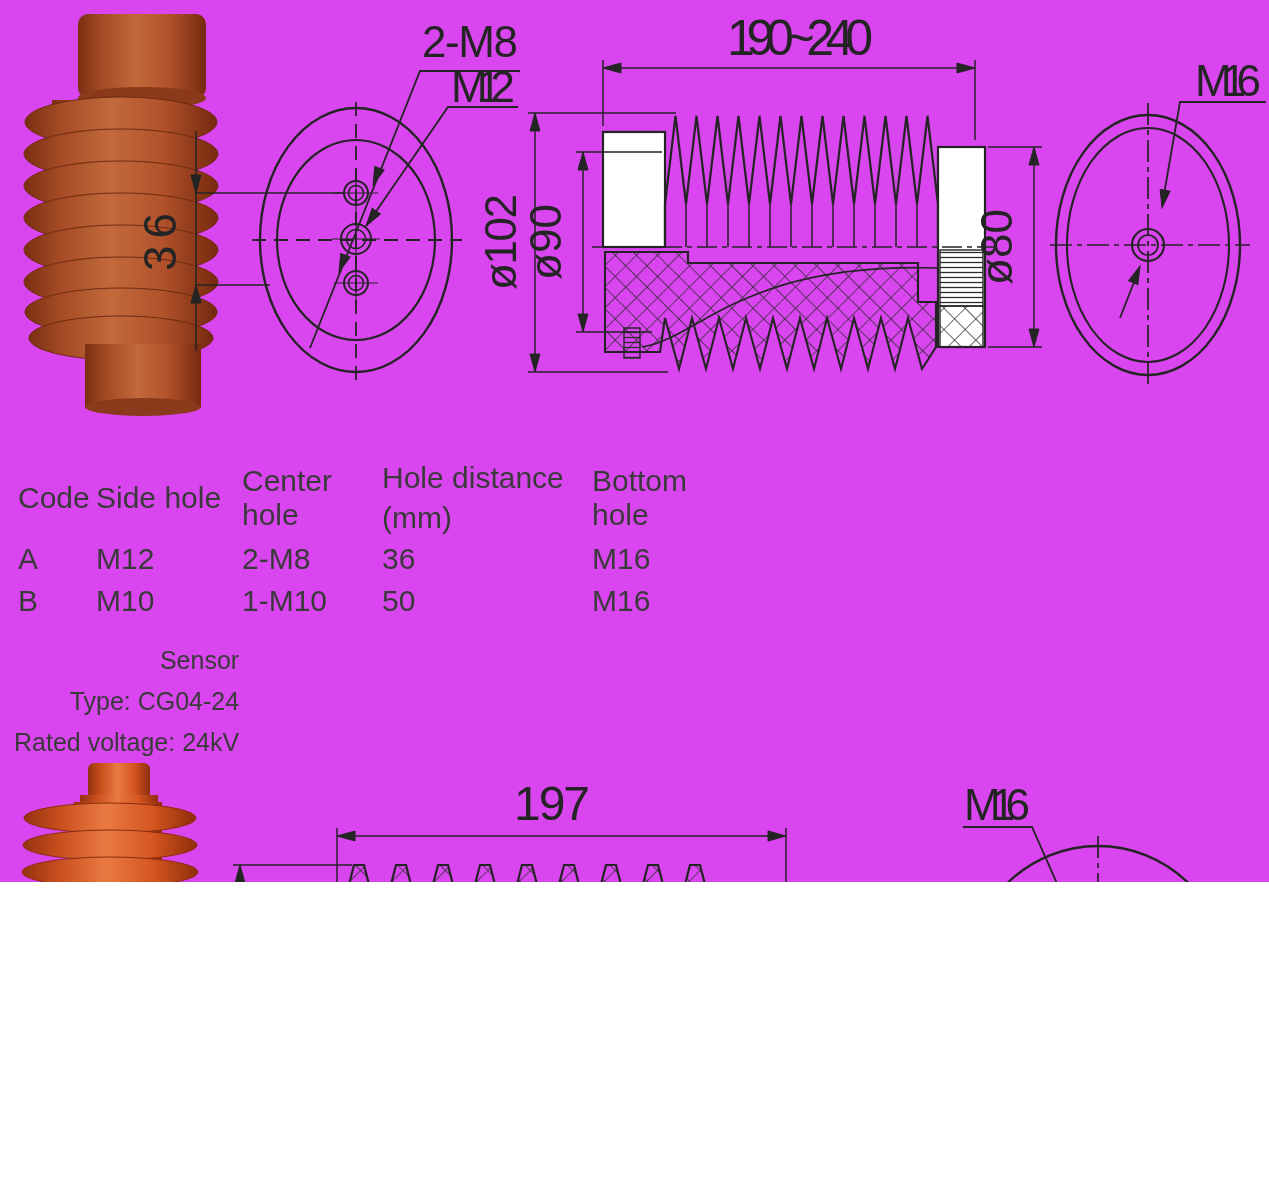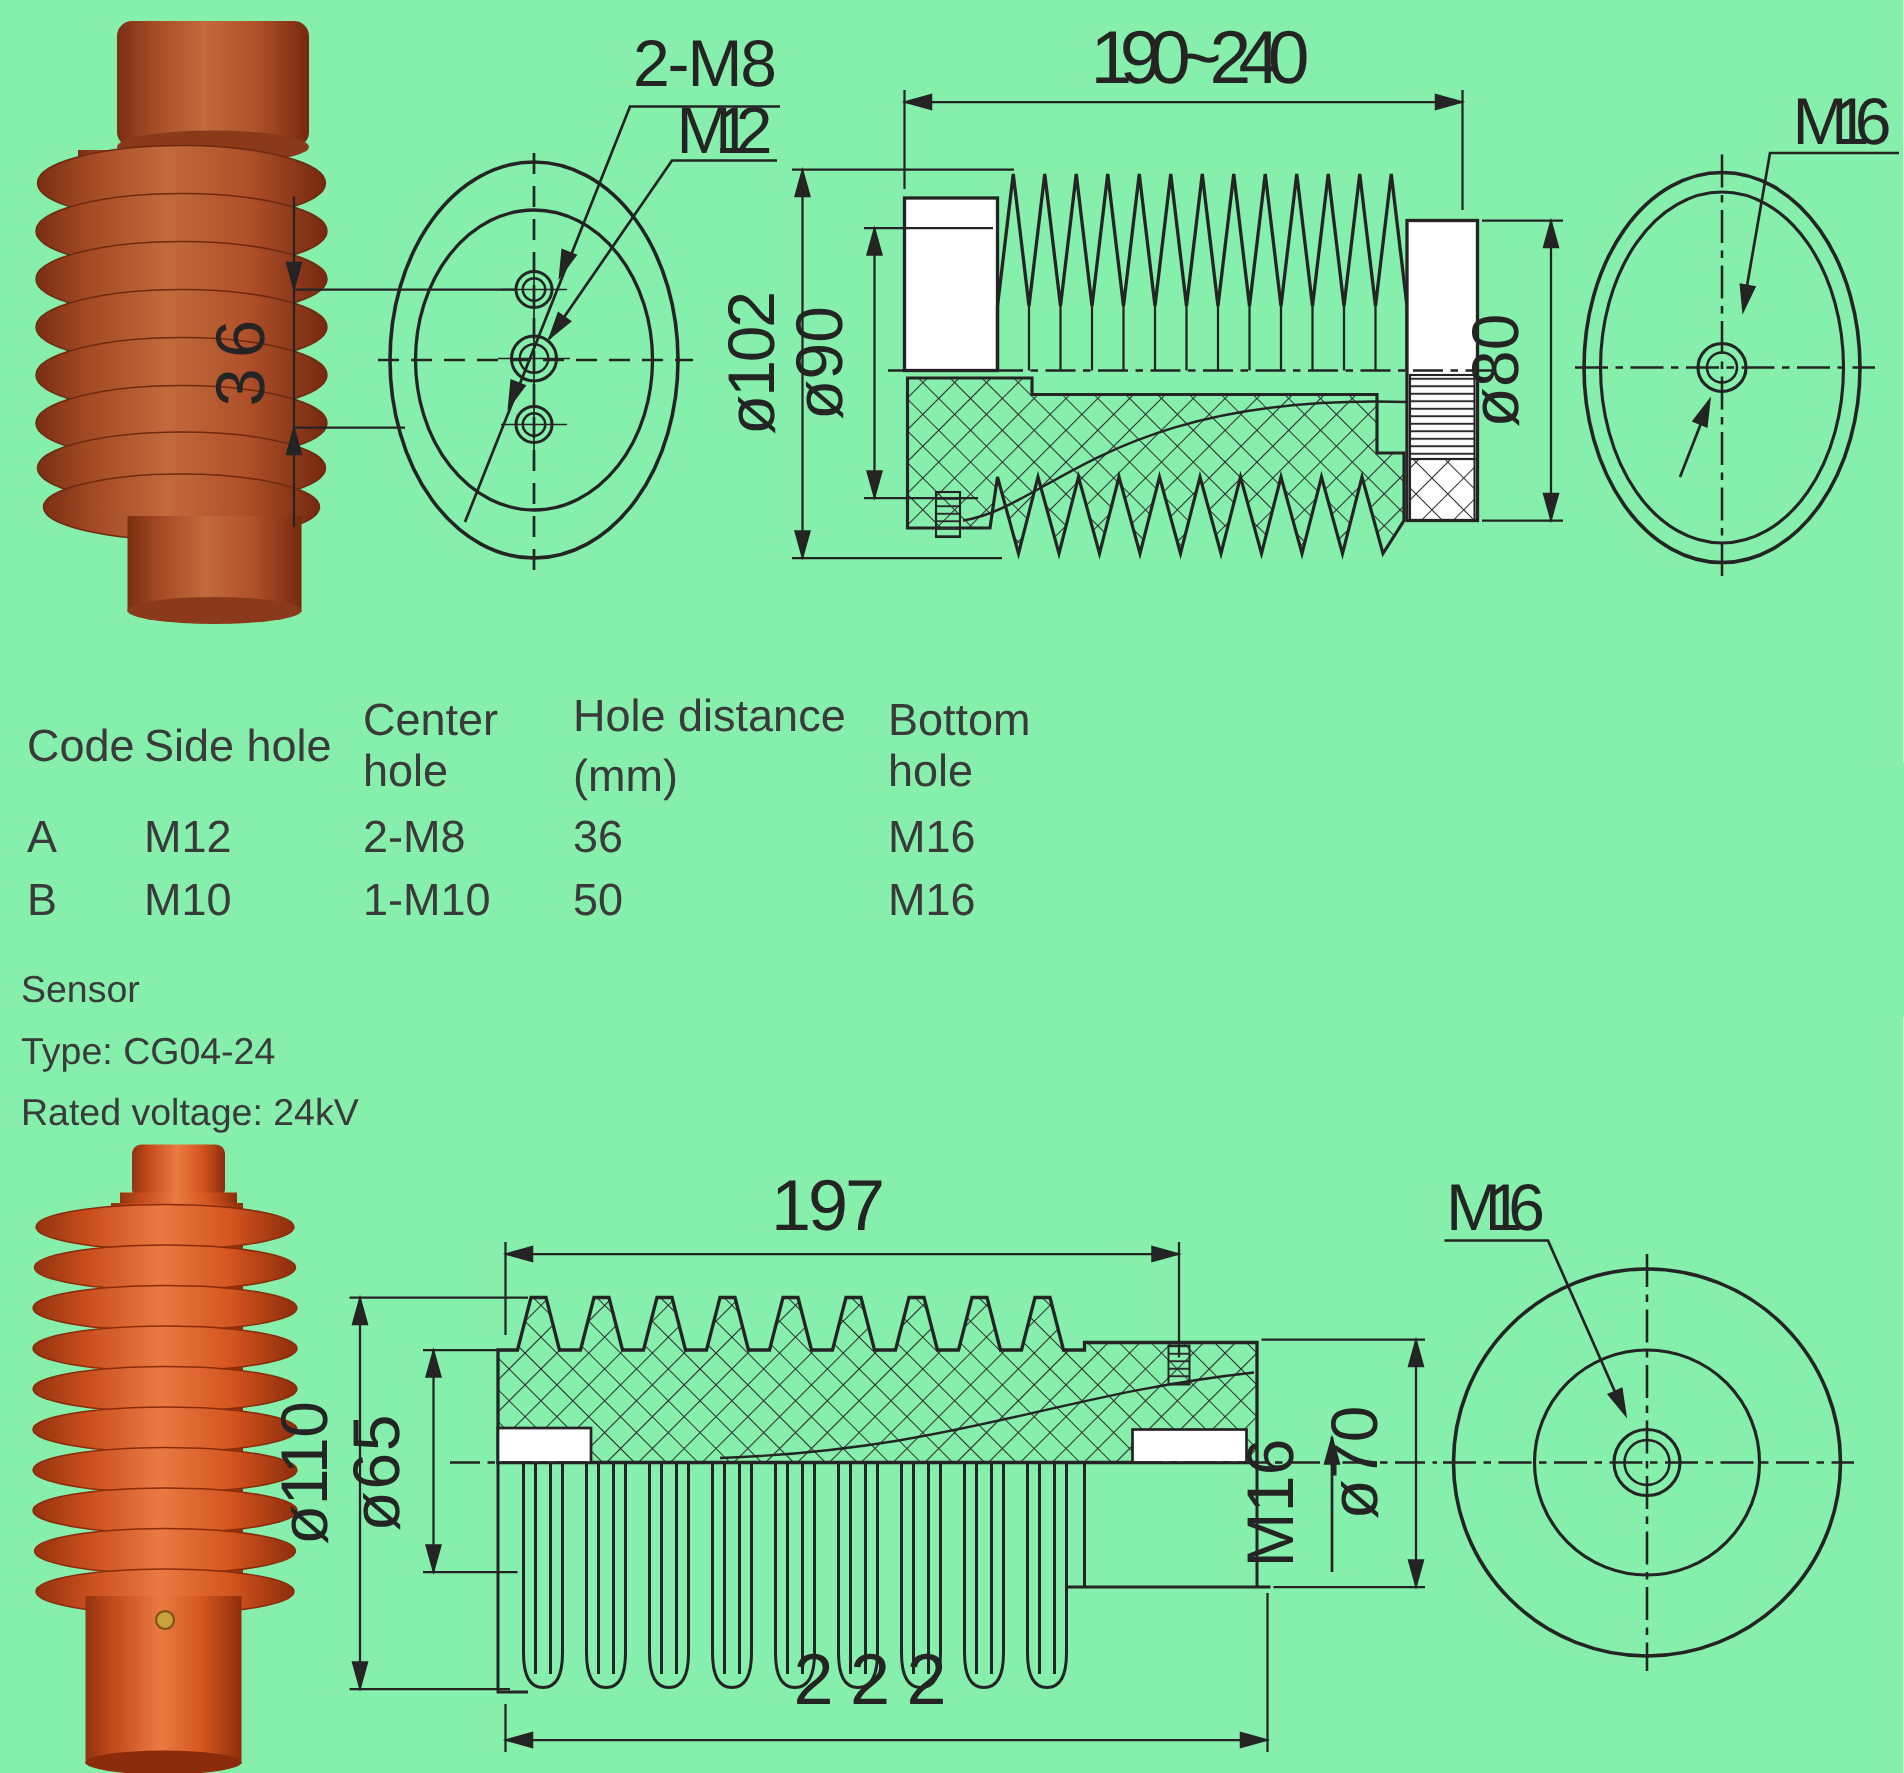"2-M8" .page { background: #86efac -> #d946ef; height: 1182px -> 882px }
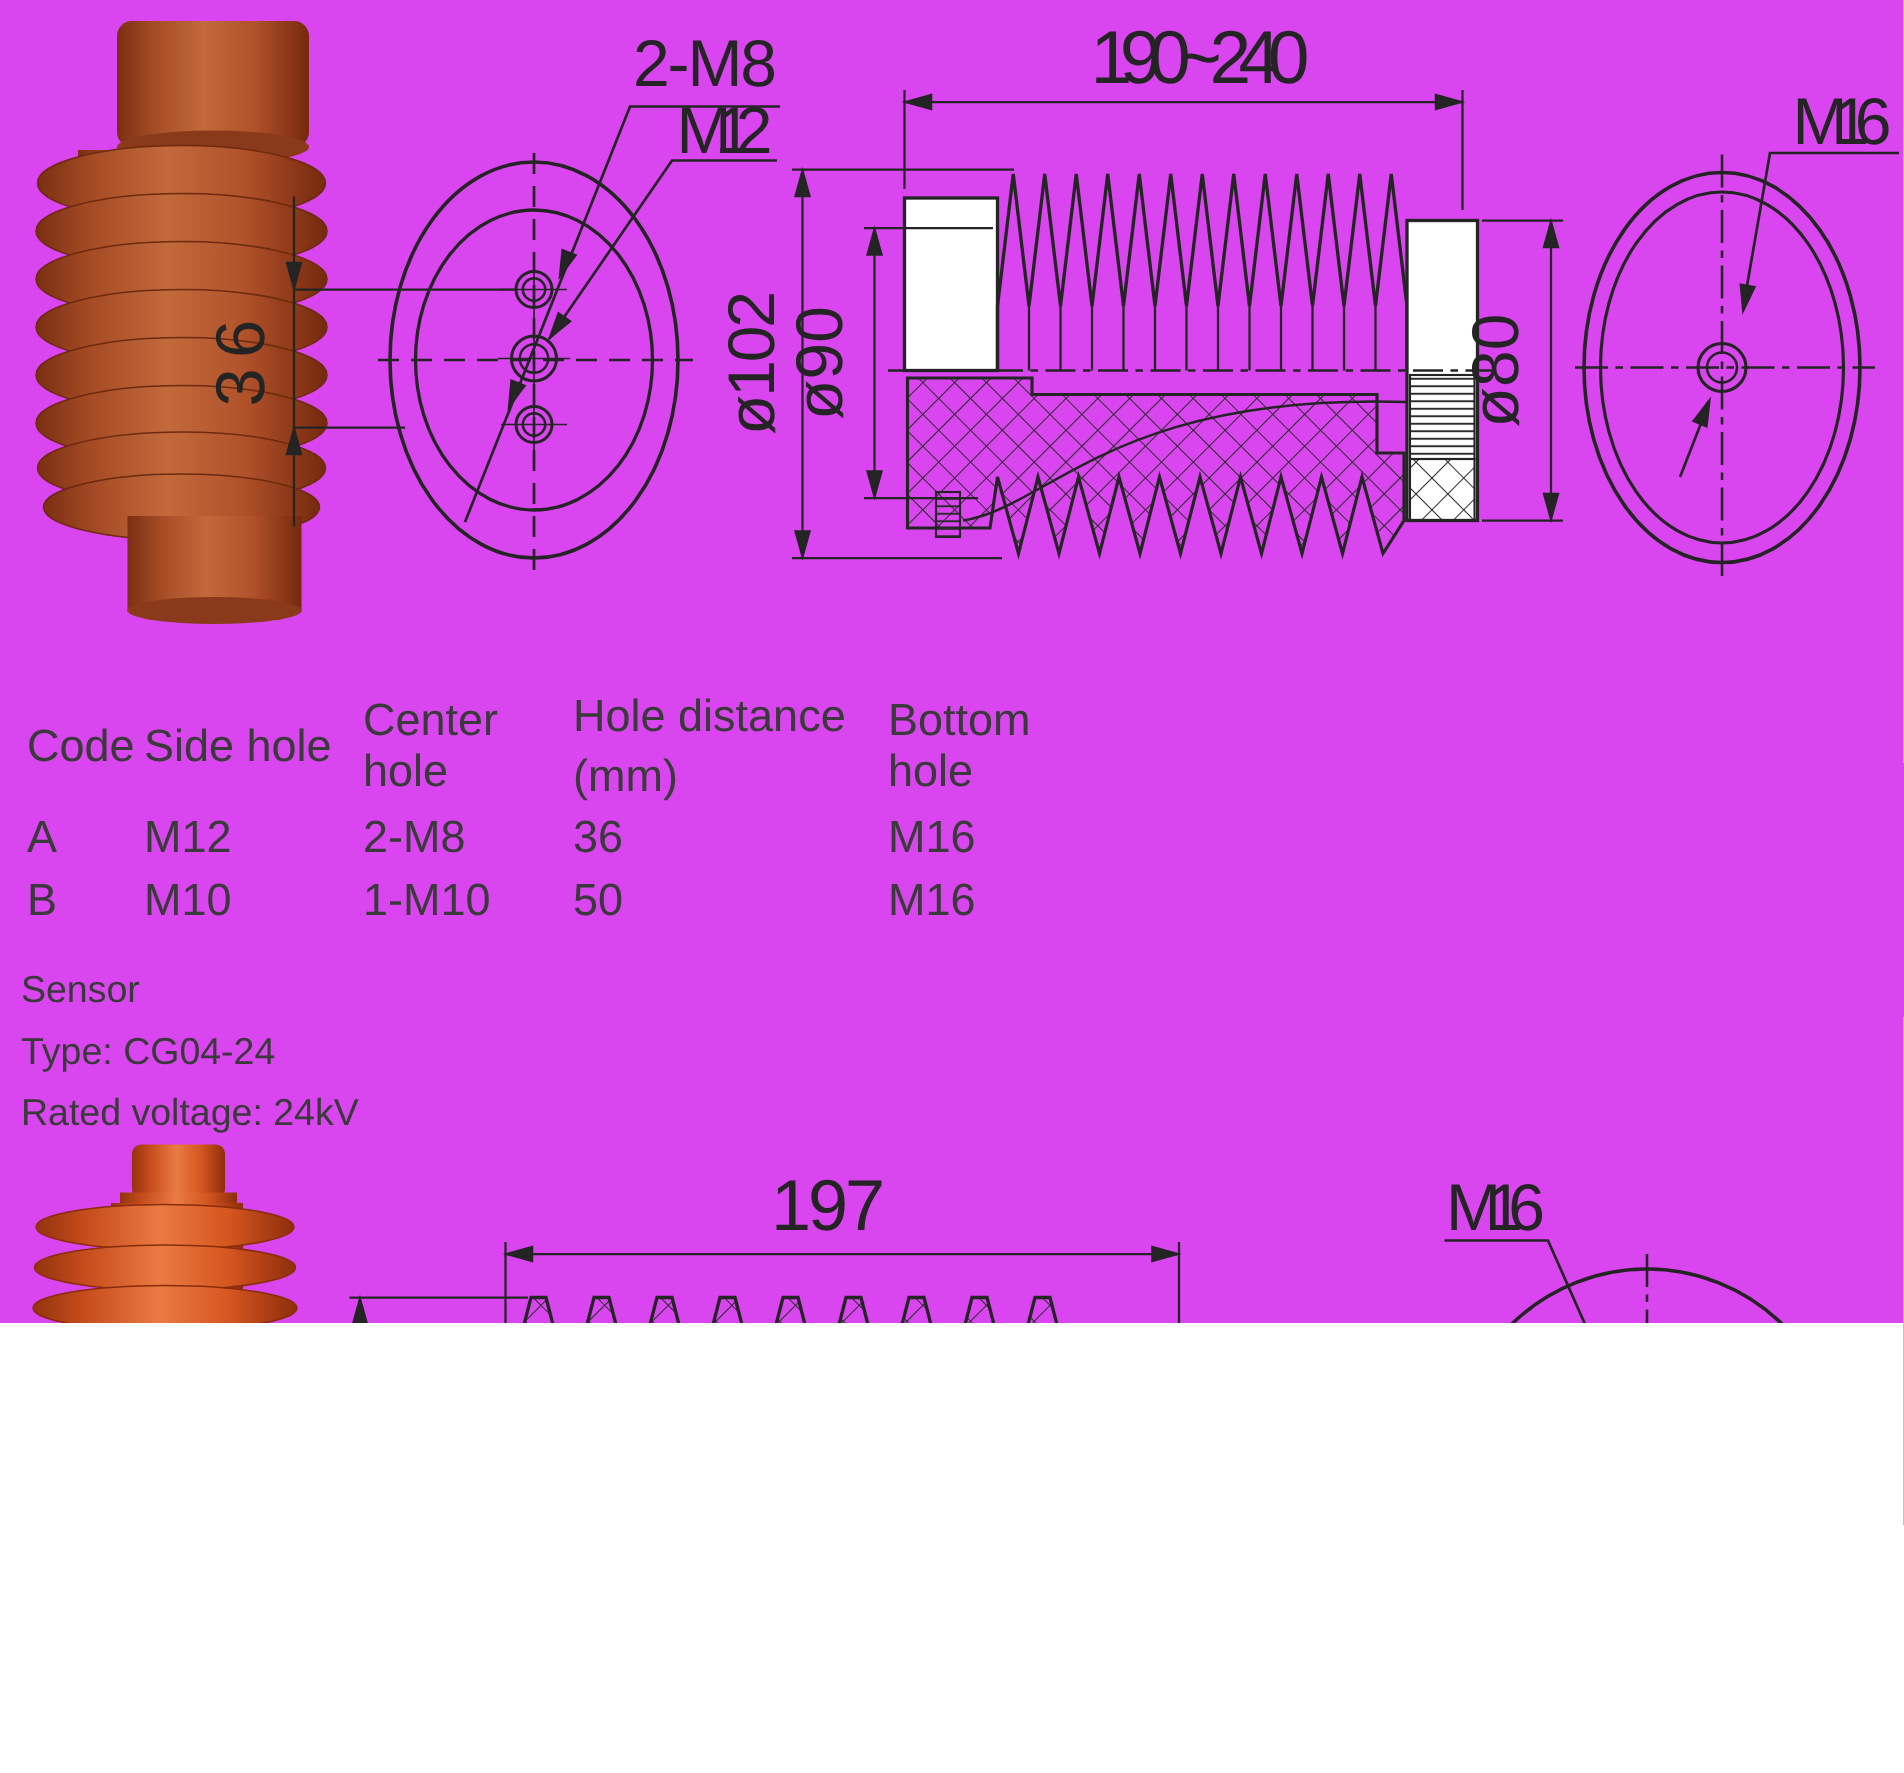"Sensor" .sensor-block div { text-align: none -> right }
